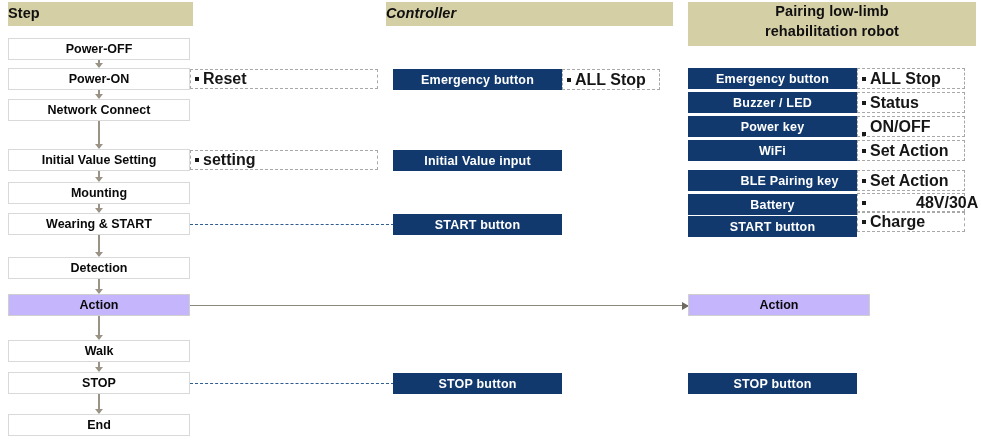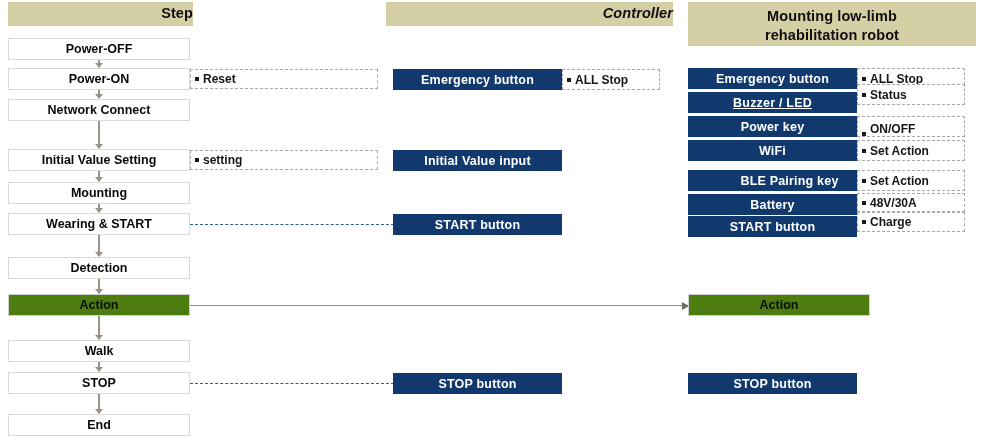"Step" .colhead { justify-content: flex-end -> flex-start }
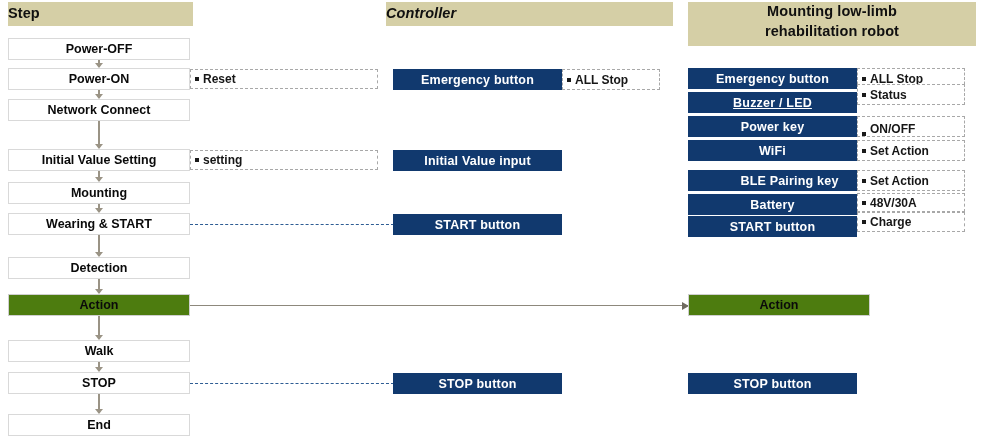"Mounting low-limb" span { text: Mounting -> Pairing }
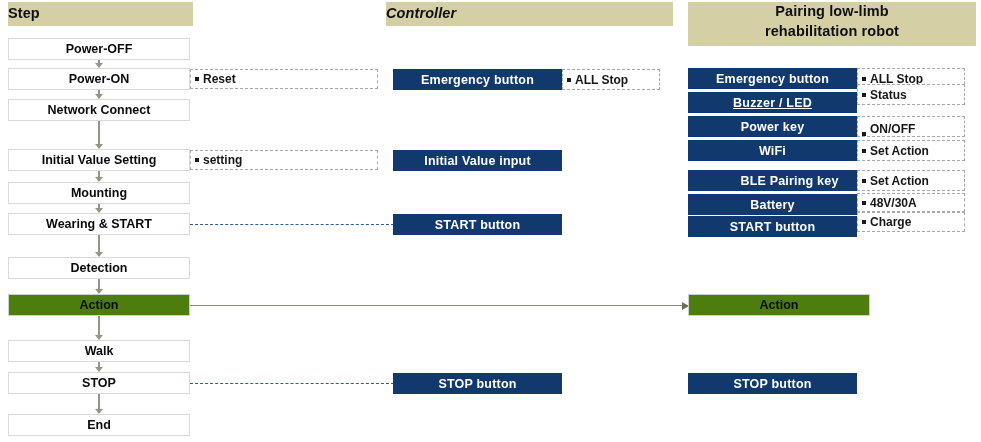"Reset" .note { font-size: 12px -> 16px }
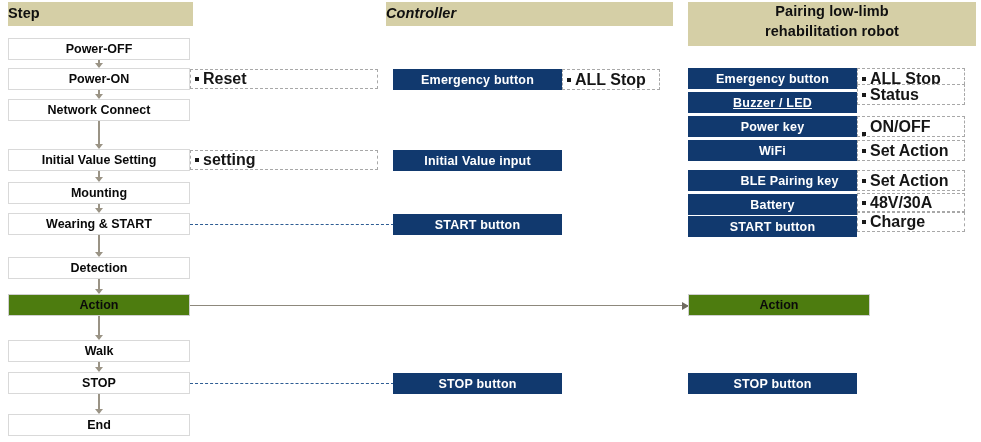"Buzzer / LED" div.btn { text-decoration: underline -> none }
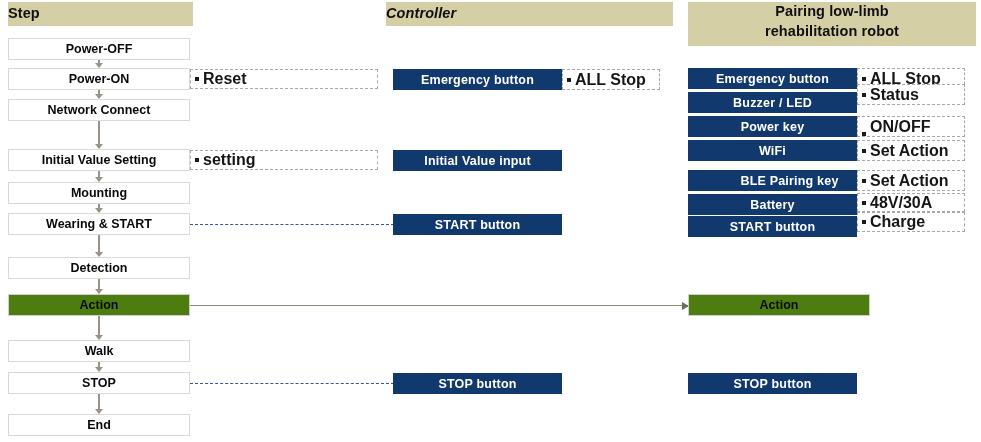"Status" div.note { top: 84px -> 92px }
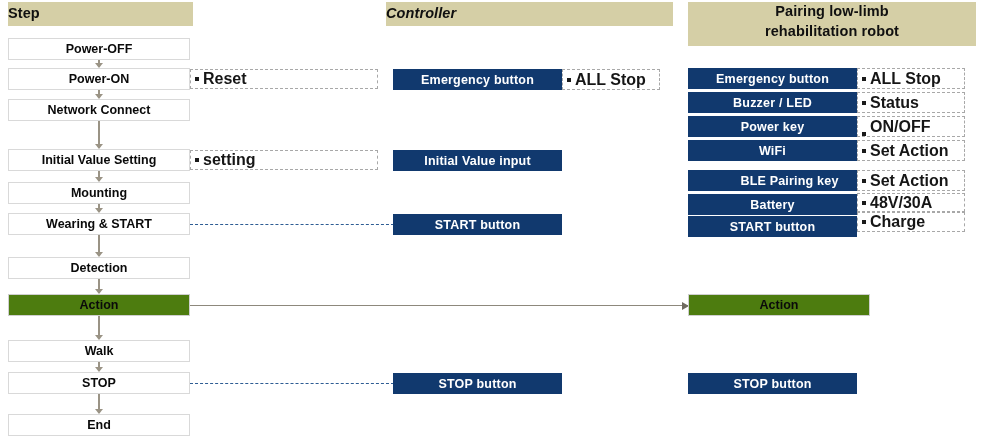"48V/30A" div.note { gap: none -> 46px }
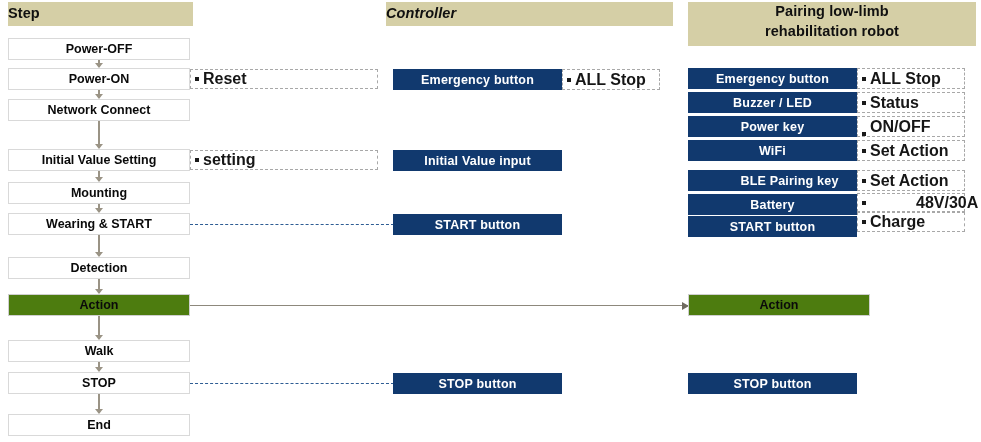"Action" .stepbox.gray { background: #4d7c0f -> #c4b5fd }
